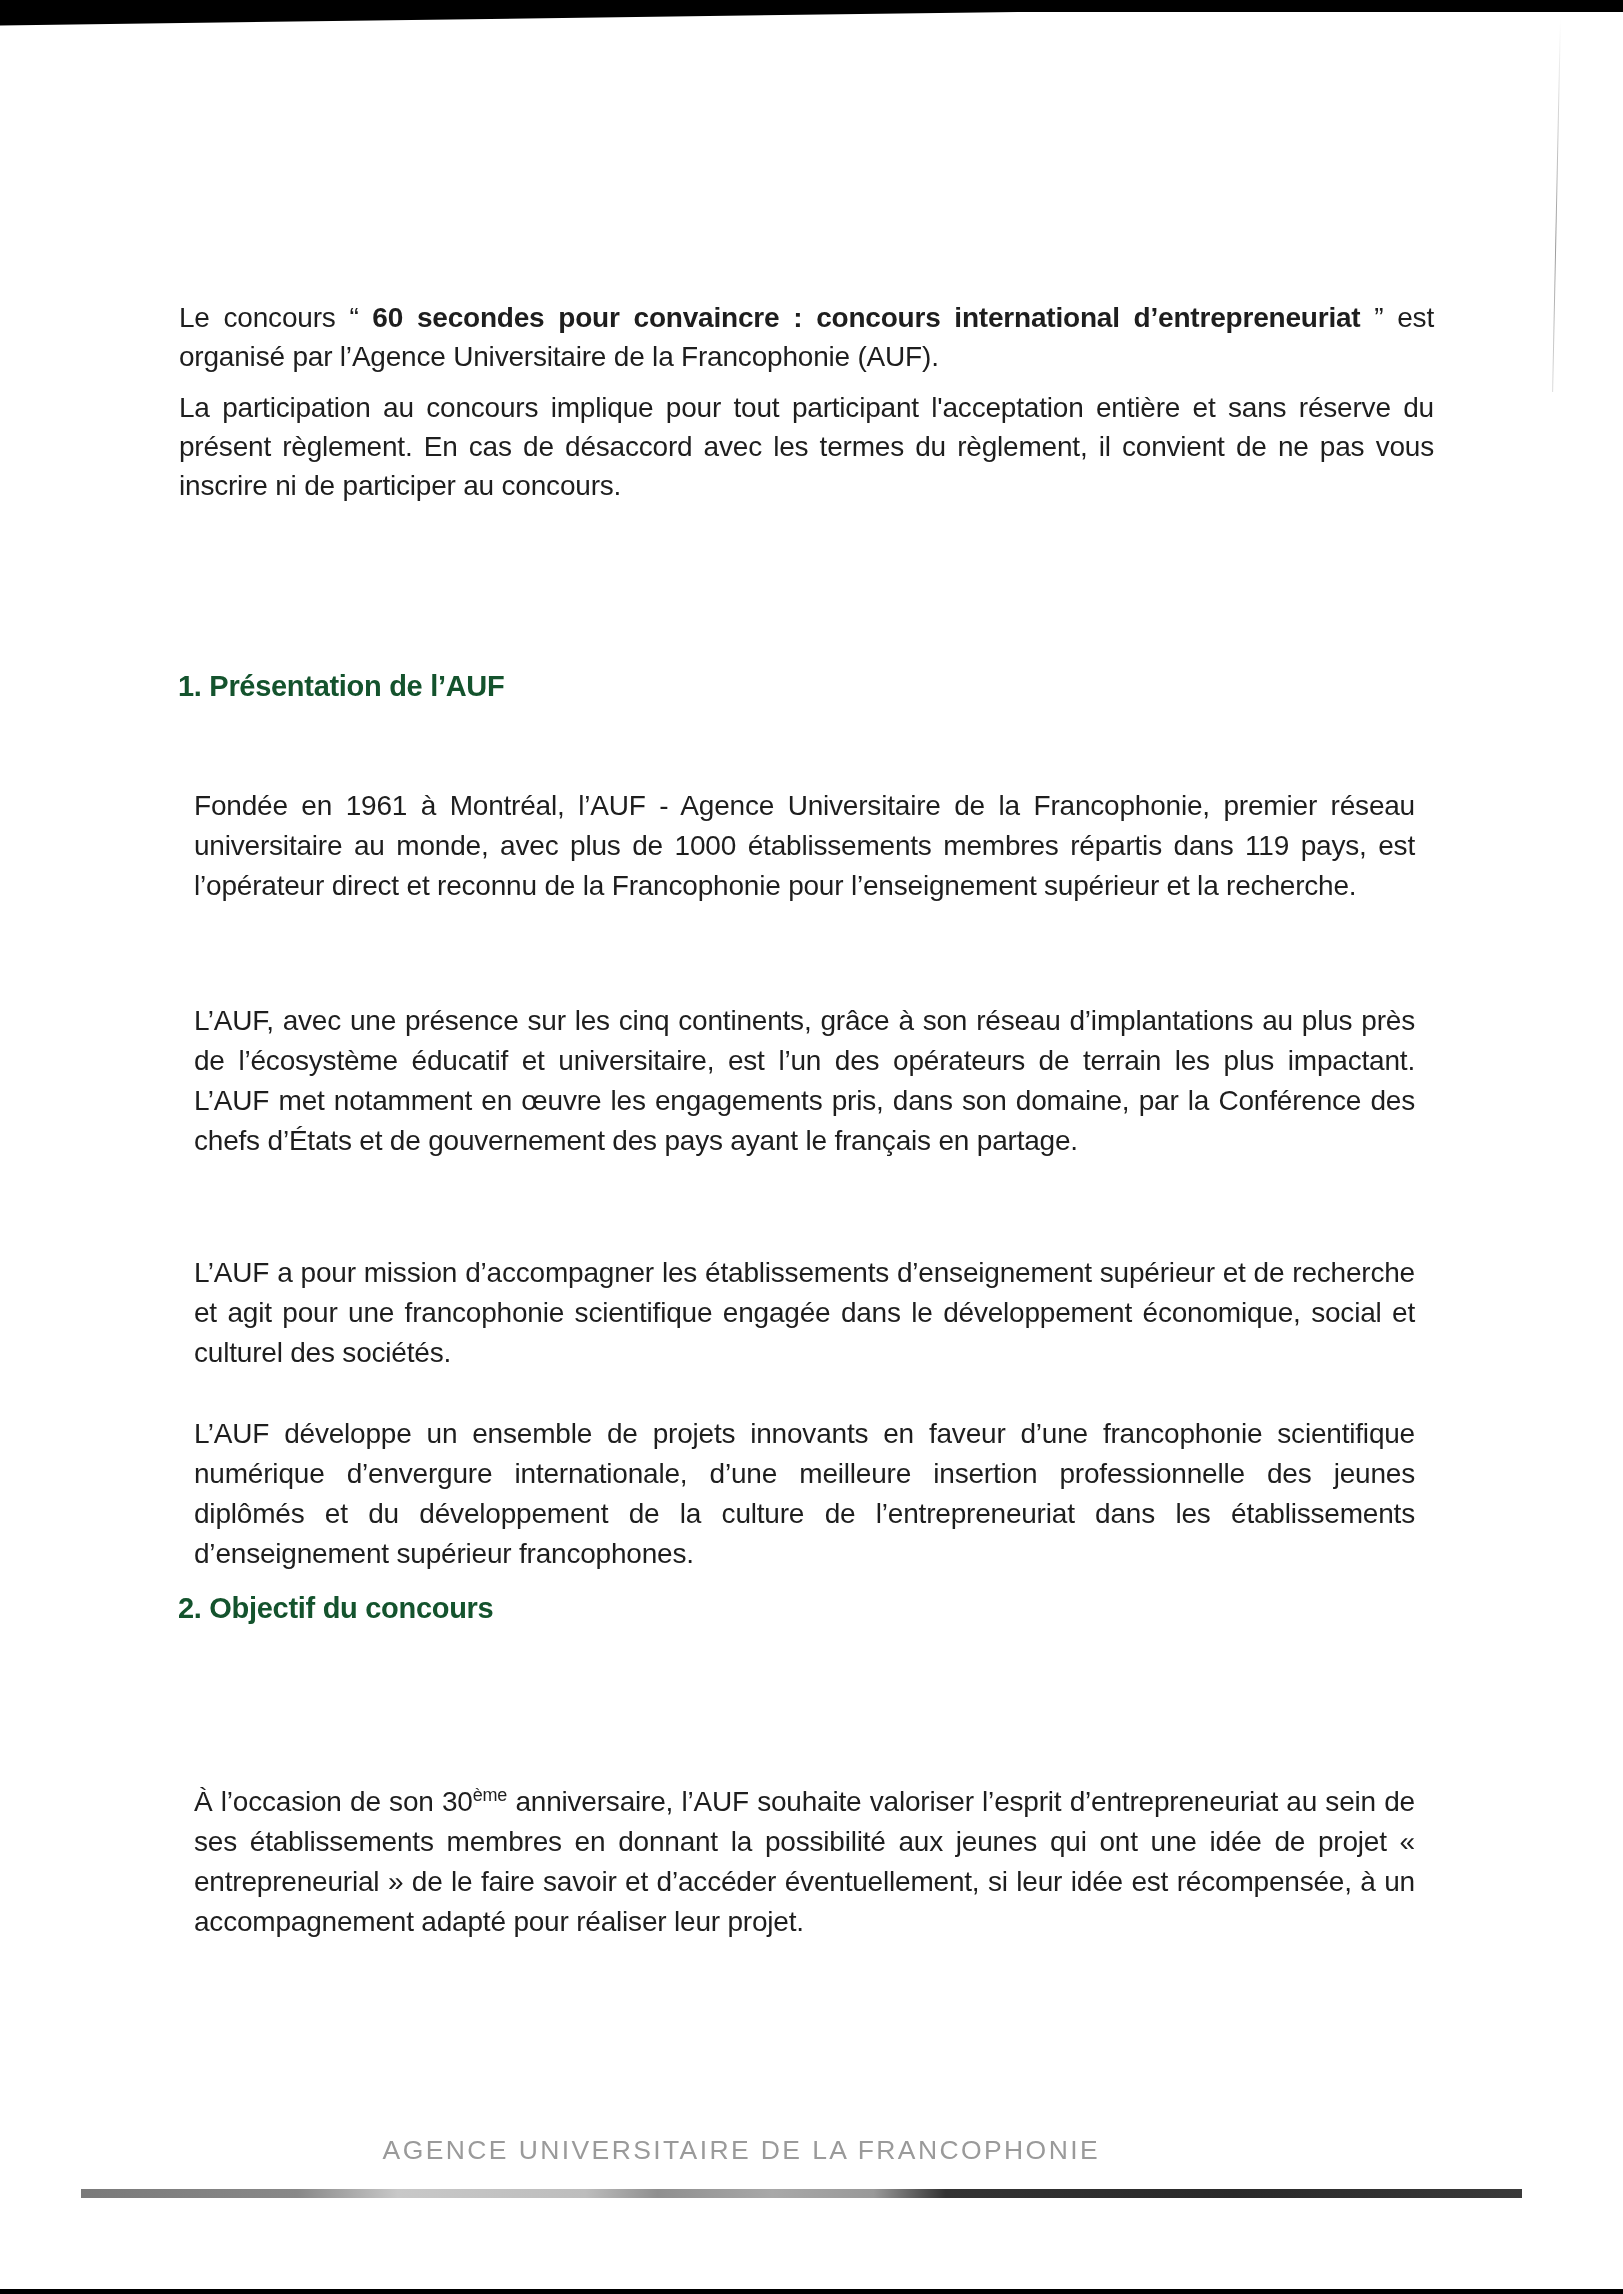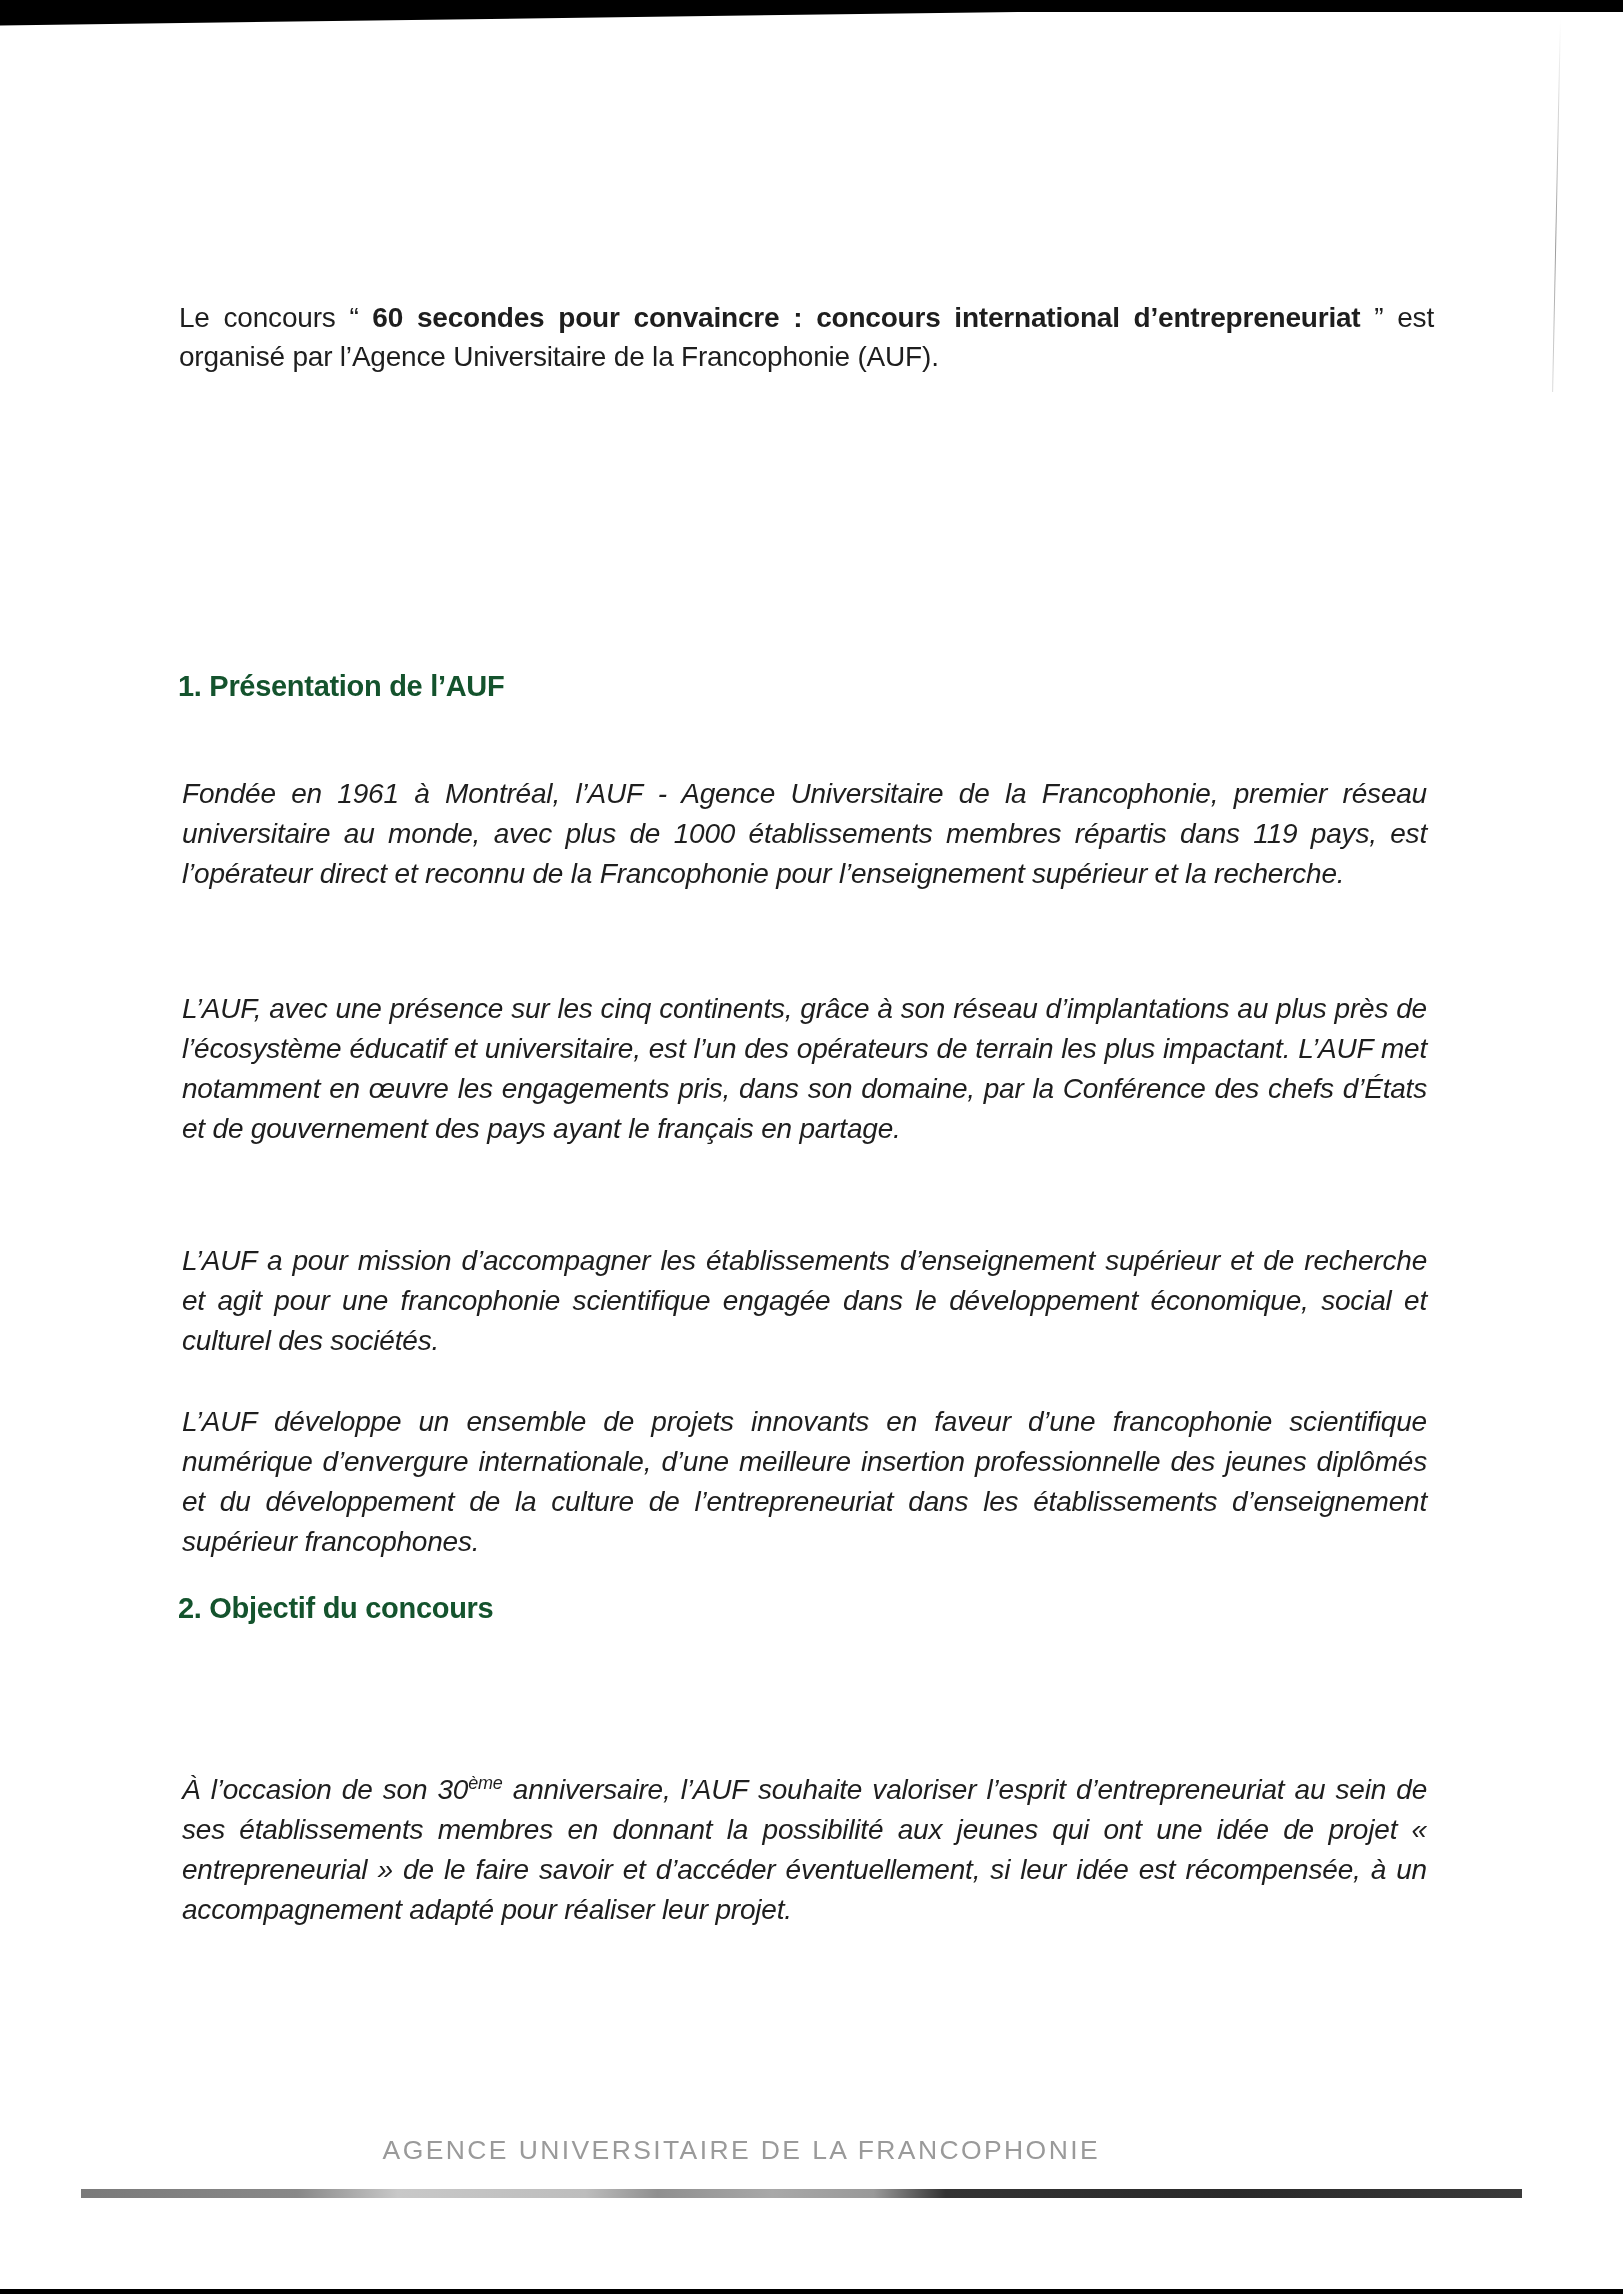"La participation au concours implique" p { html: none -> <p>La participation au concours implique pour tout participant l'acceptation entière et sans réserve du présent règlement. En cas de désaccord avec les termes du règlement, il convient de ne pas vous inscrire ni de participer au concours.</p> }
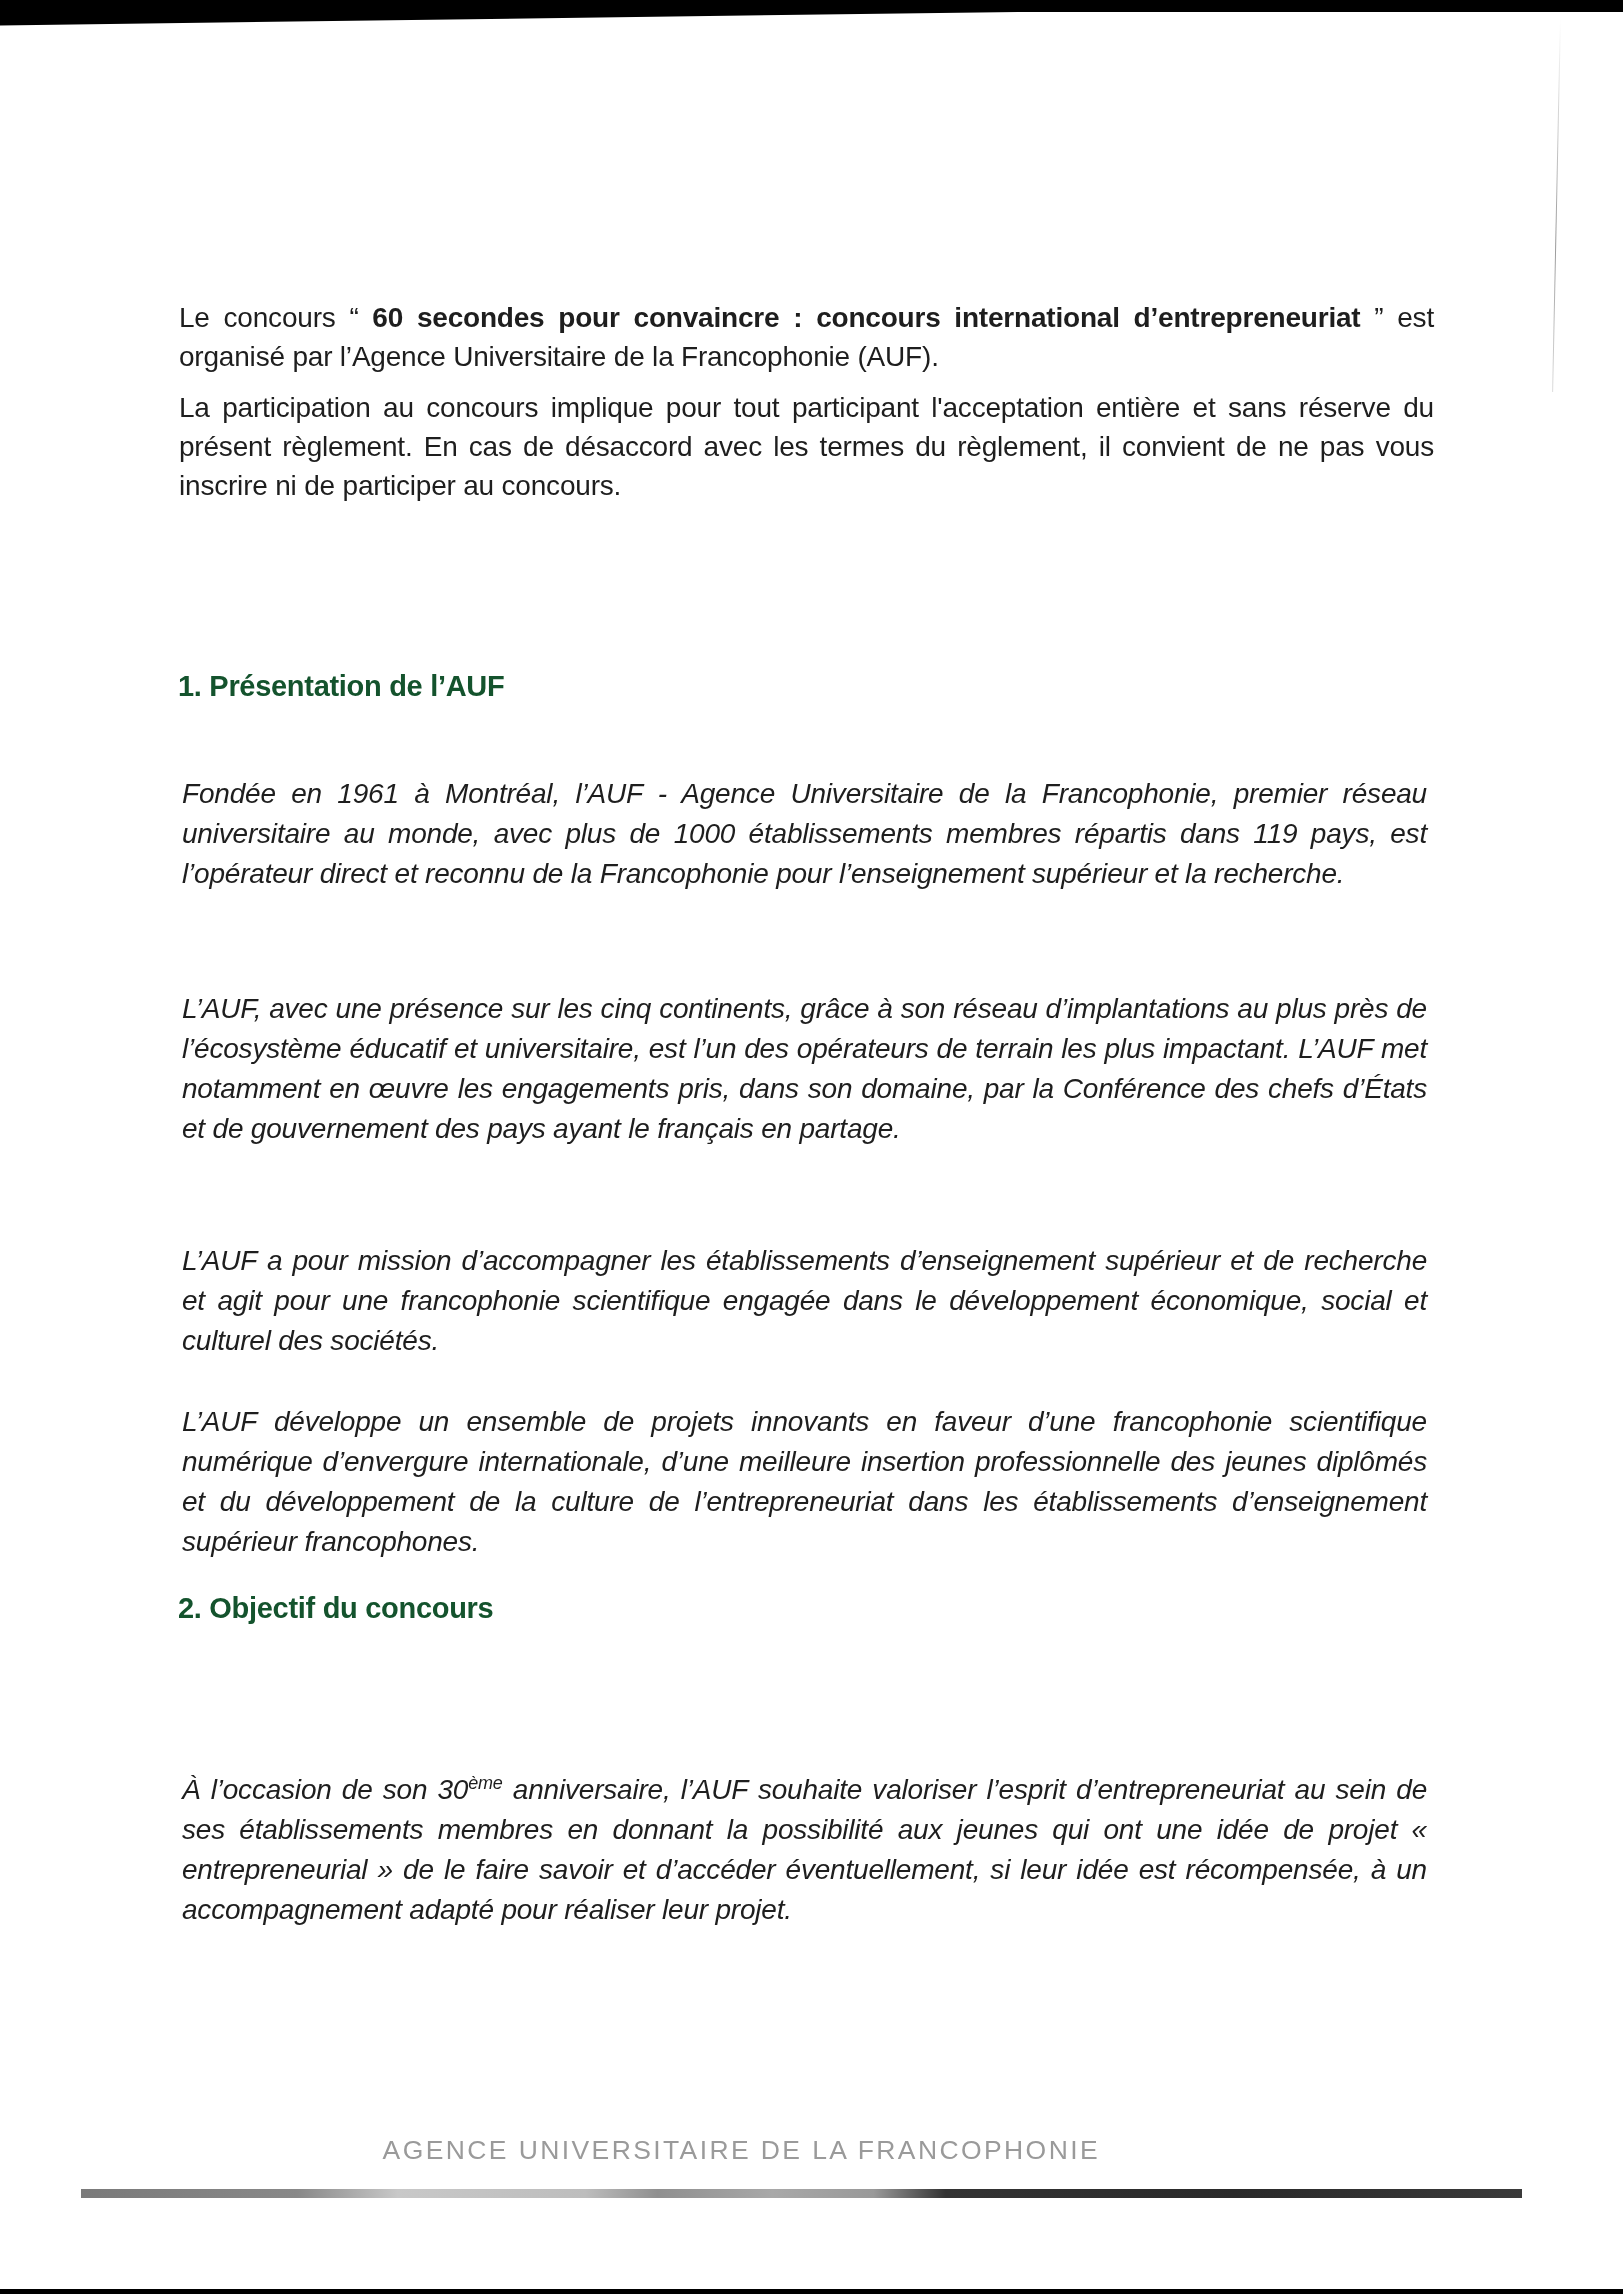"Fondée en 1961 à Montréal," .section p { font-style: italic -> none; margin: 4px -> 16px }
